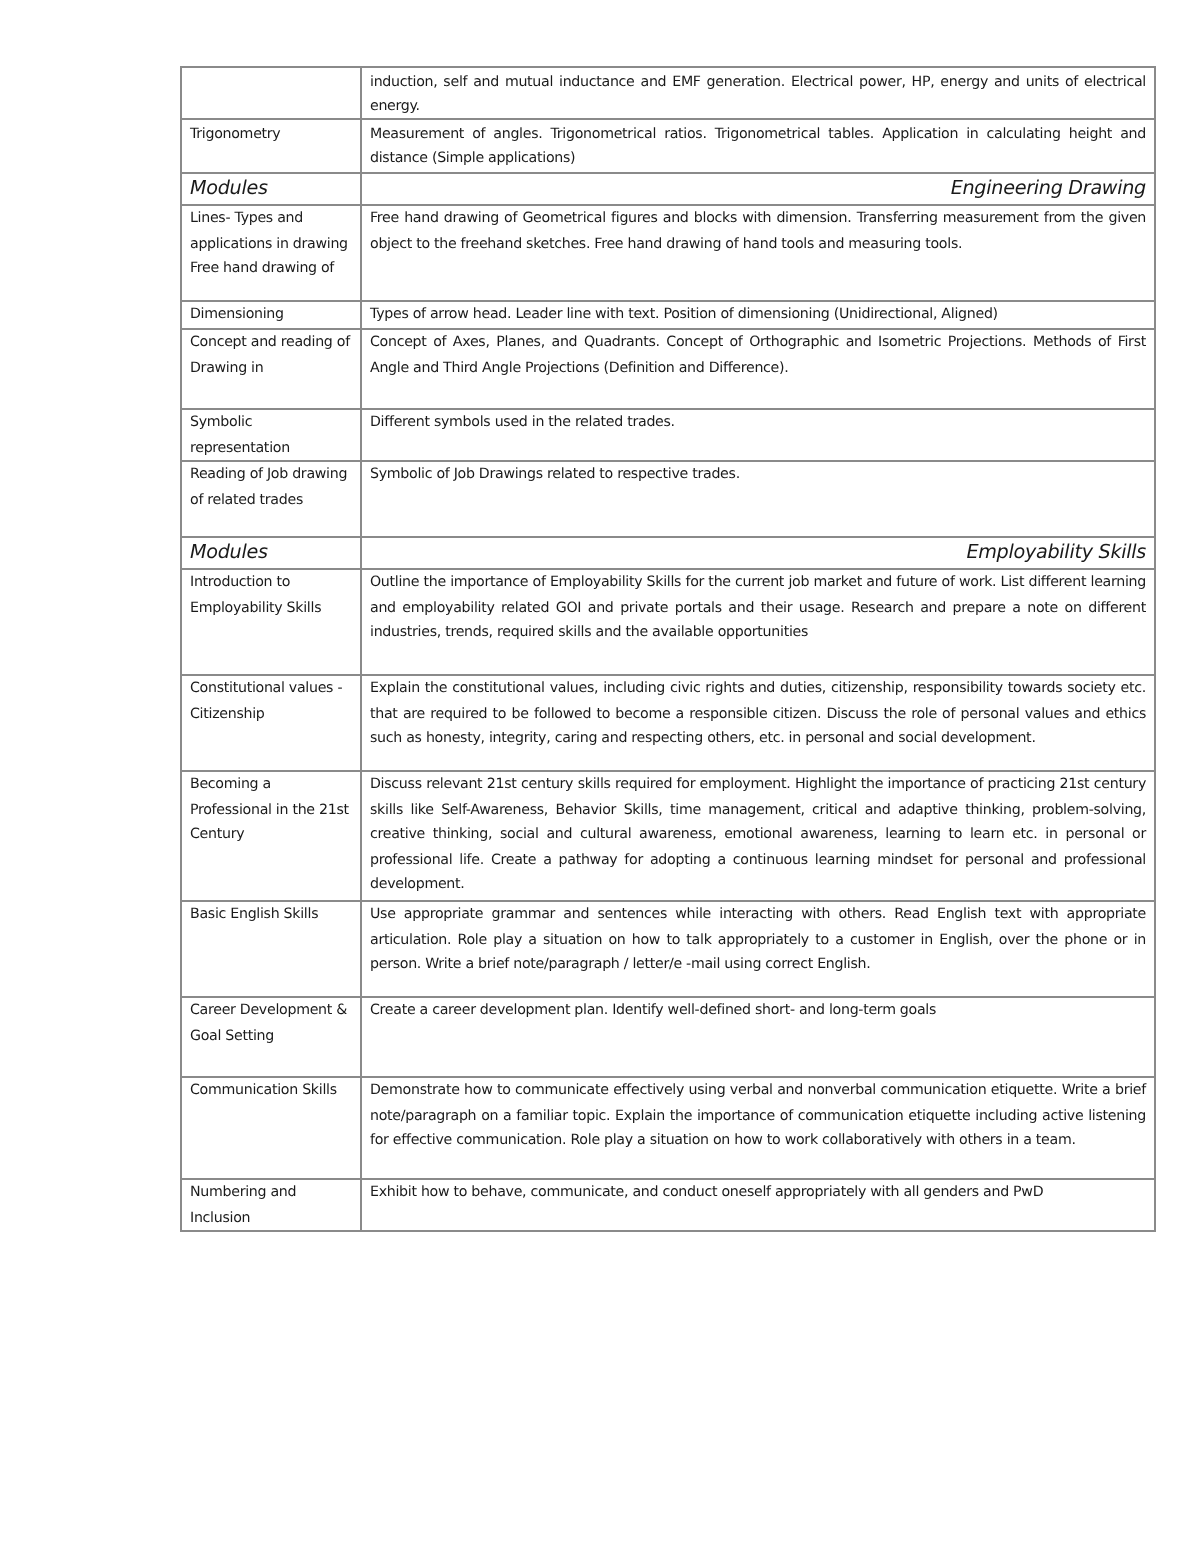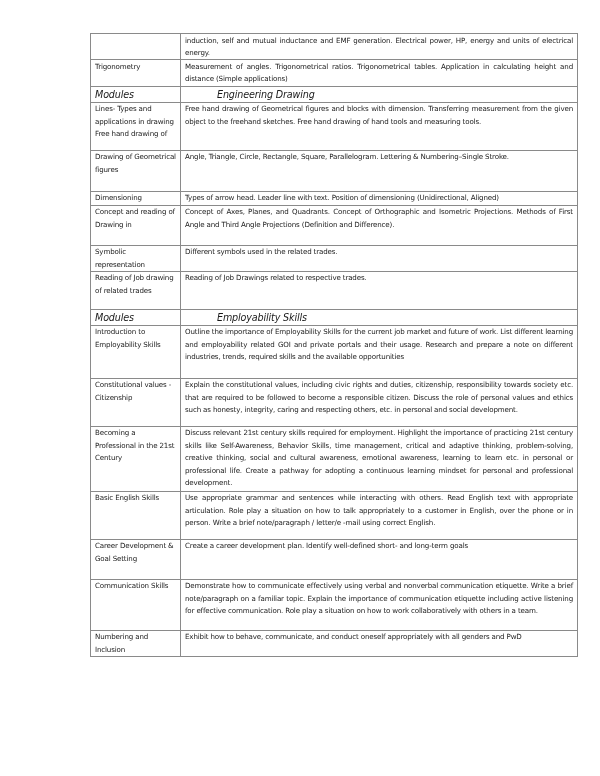"Engineering Drawing" tr.hdr td.title { text-align: left -> right }
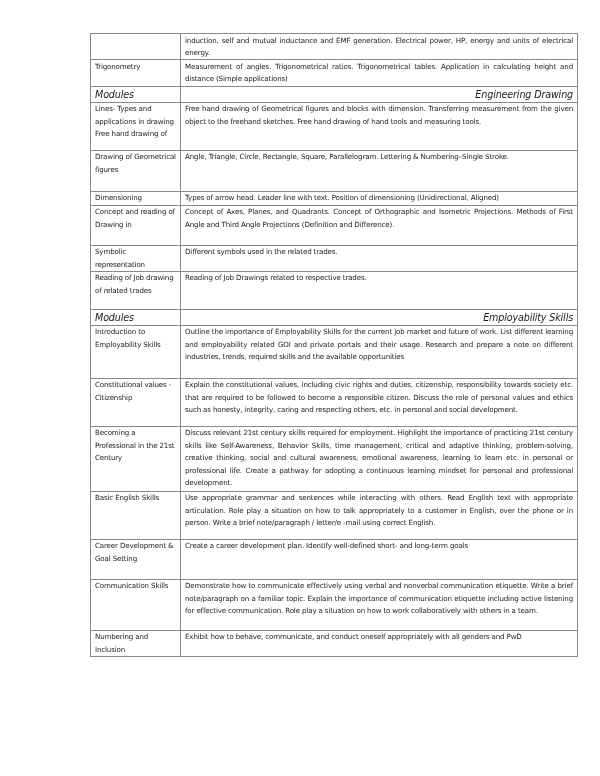"Drawing of Geometrical figures" tr { html: <tr> <td>Drawing of Geometrical figures</td> <td>Angle, Triangle, Circle, Rectangle, Square, Parallelogram. Lettering &amp; Numbering–Single Stroke.</td> </tr> -> none }
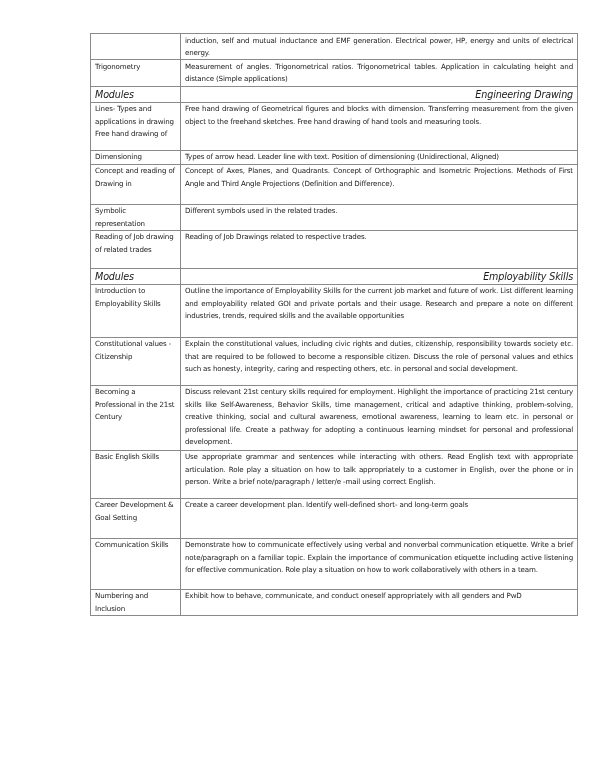"Reading of Job Drawings related" td.desc { text: Reading -> Symbolic }
